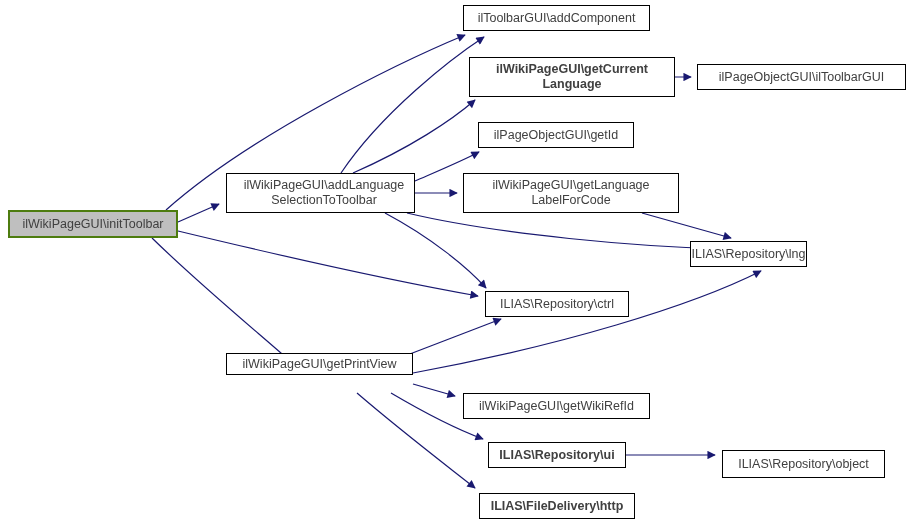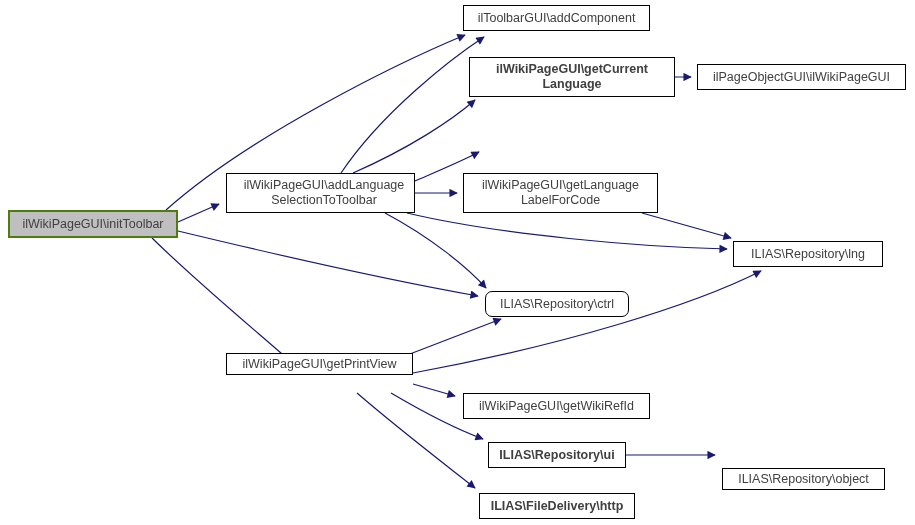"ilPageObjectGUI\ilWikiPageGUI" span.lbl { text: ilWikiPageGUI -> ilToolbarGUI }
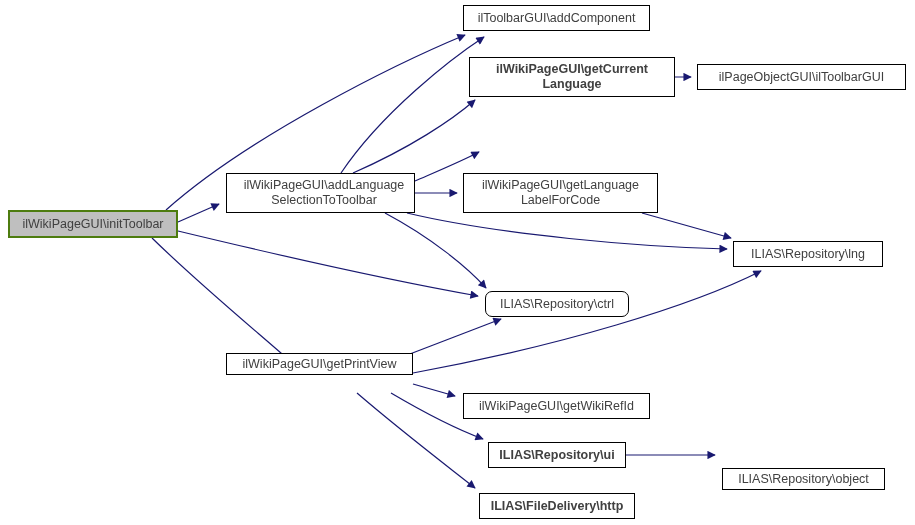"ilPageObjectGUI\getId" div.node { html: none -> <div> <span>ilPageObjectGUI\getId</span> </div> }
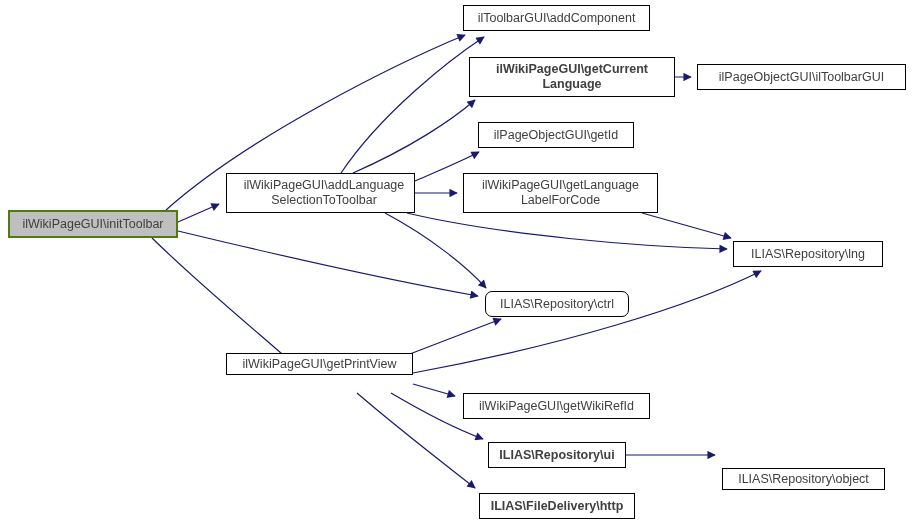"ilWikiPageGUI\getLanguage" div.node { width: 195px -> 216px }
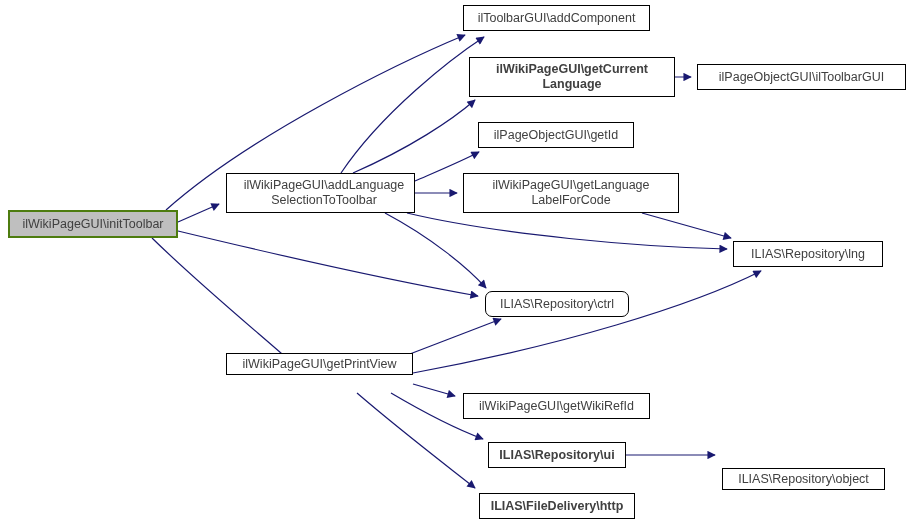"ILIAS\Repository\lng" div.node { left: 733px -> 690px; width: 150px -> 117px }
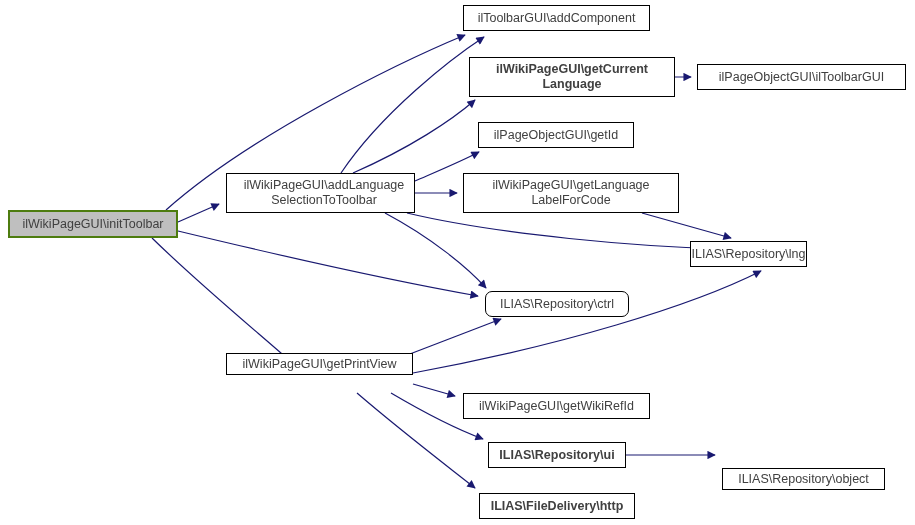"ILIAS\Repository\ctrl" div.node { border-radius: 7px -> none }
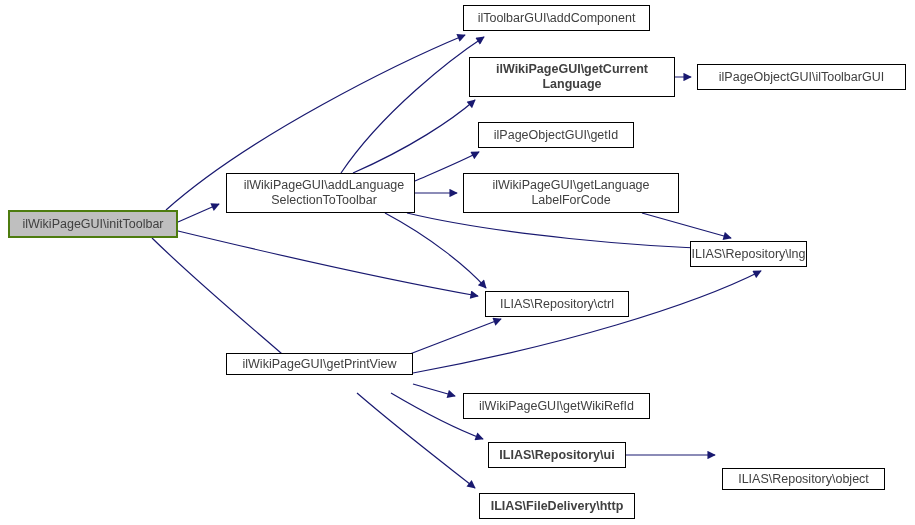"ILIAS\Repository\object" div.node { height: 22px -> 28px; top: 468px -> 450px }
